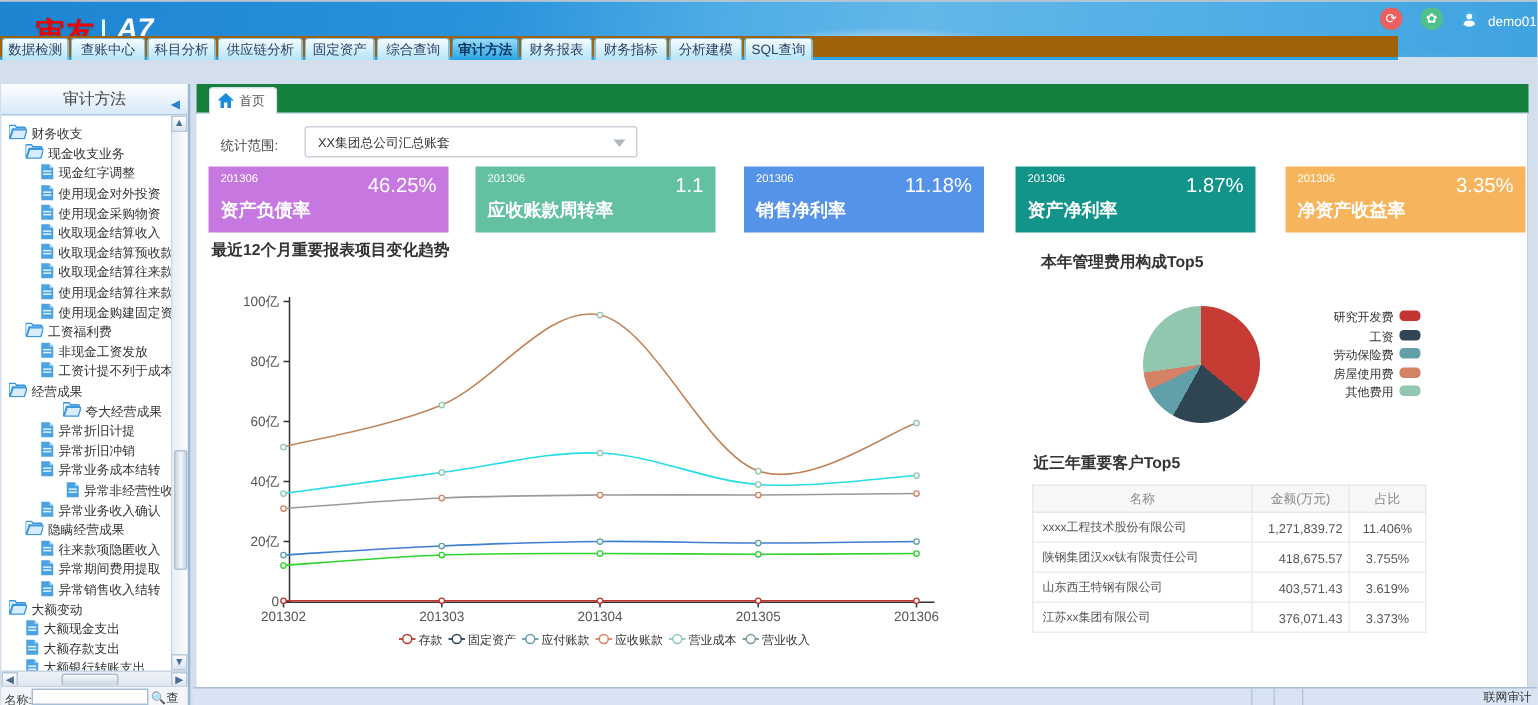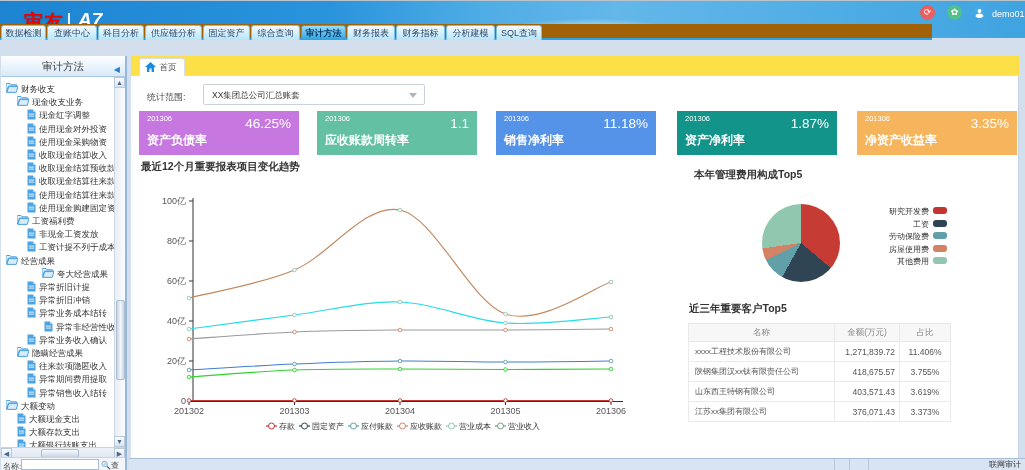"首页" #ctabstrip { background: #fde047 -> #15803d }
